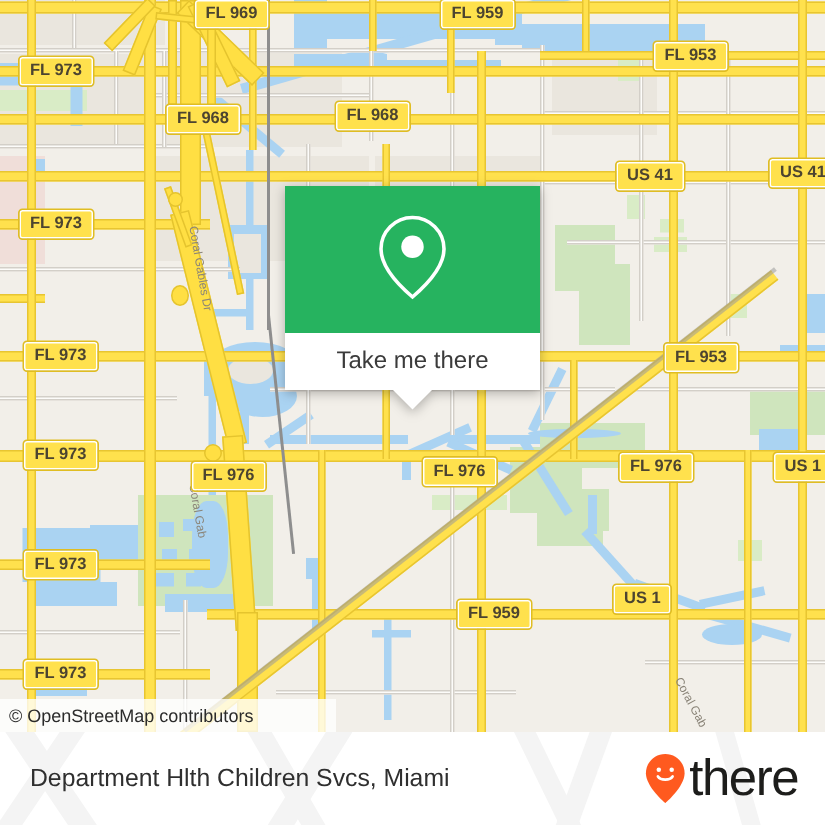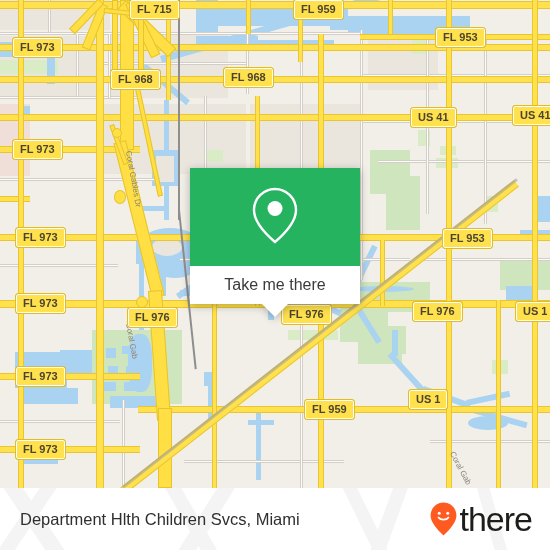"FL 715" div.shield { text: 715 -> 969 }
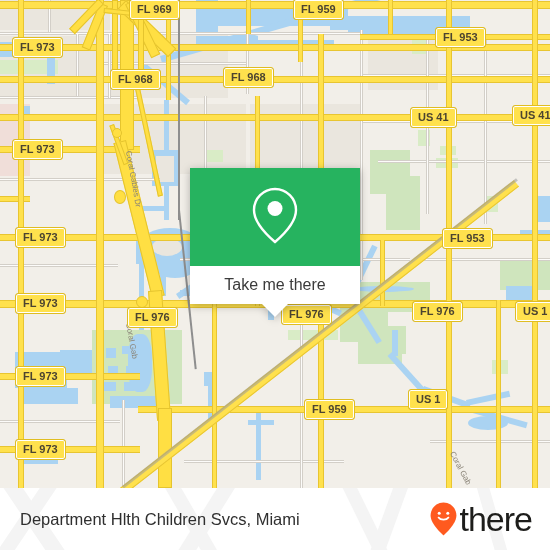"Take me there" #popup { margin-top: 44px -> none }
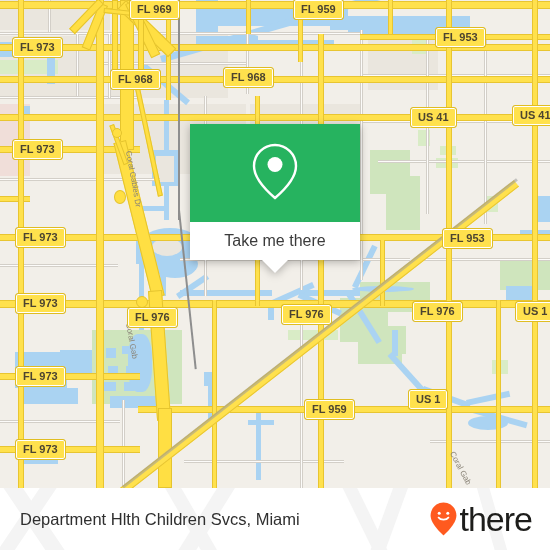"© OpenStreetMap contributors" div { html: none -> <div> <span>© OpenStreetMap contributors</span> </div> }
